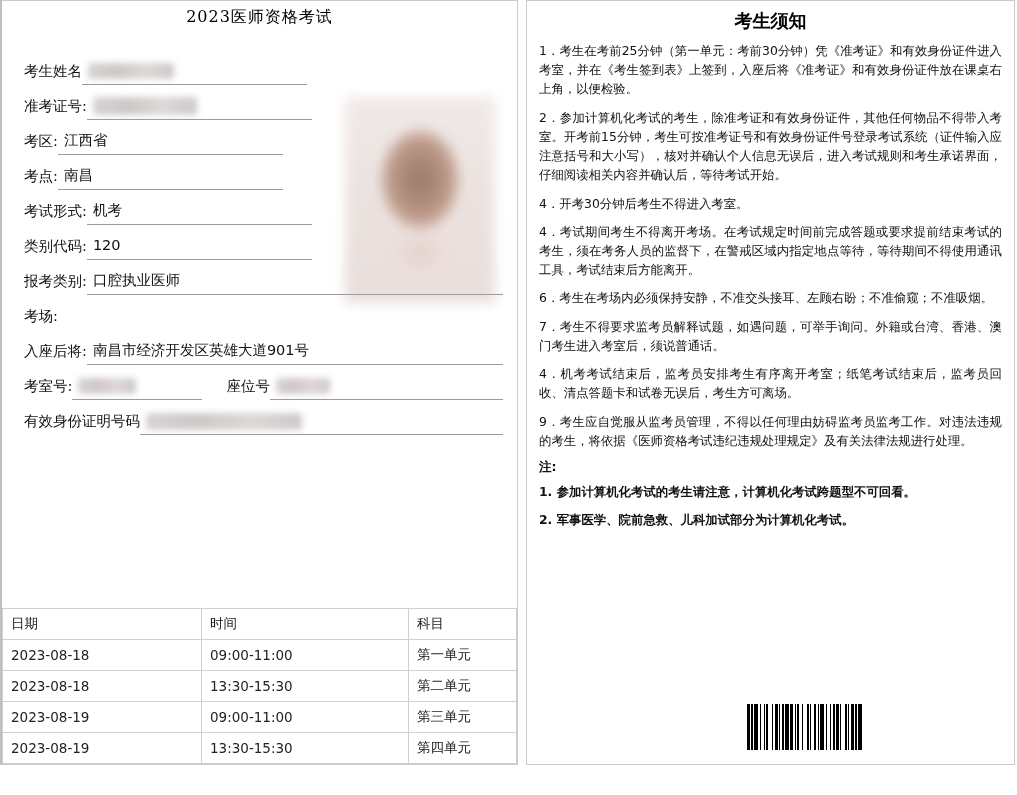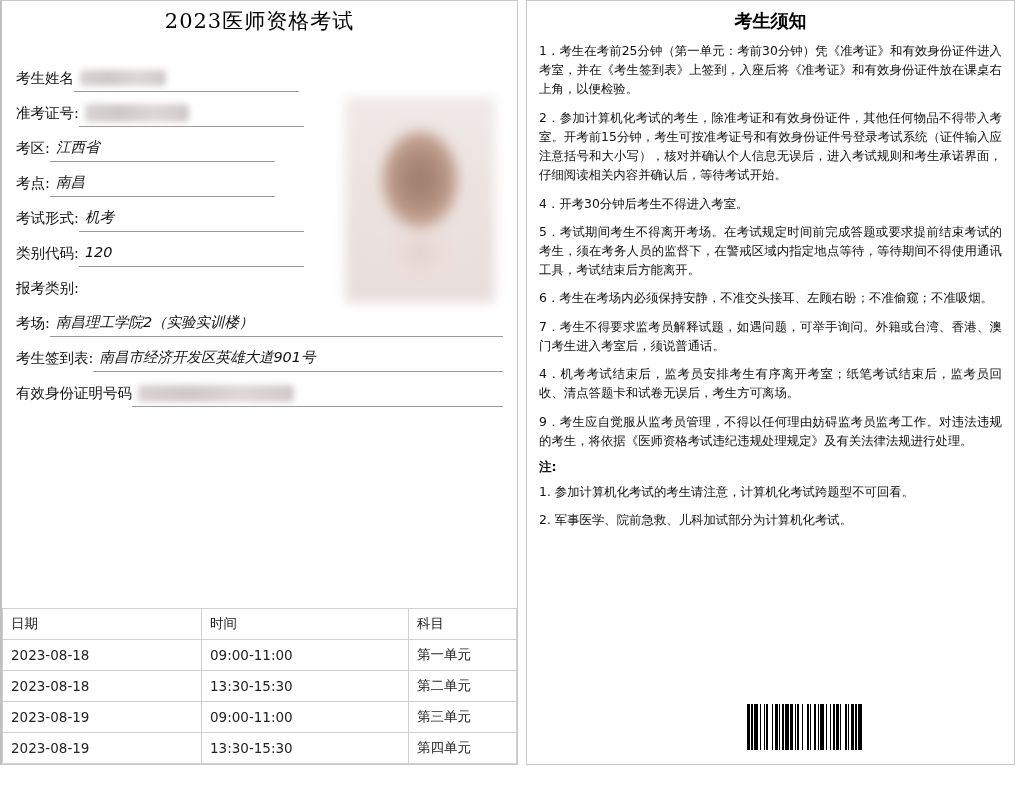"2023医师资格考试" .title-small { font-size: 21px -> 16px }
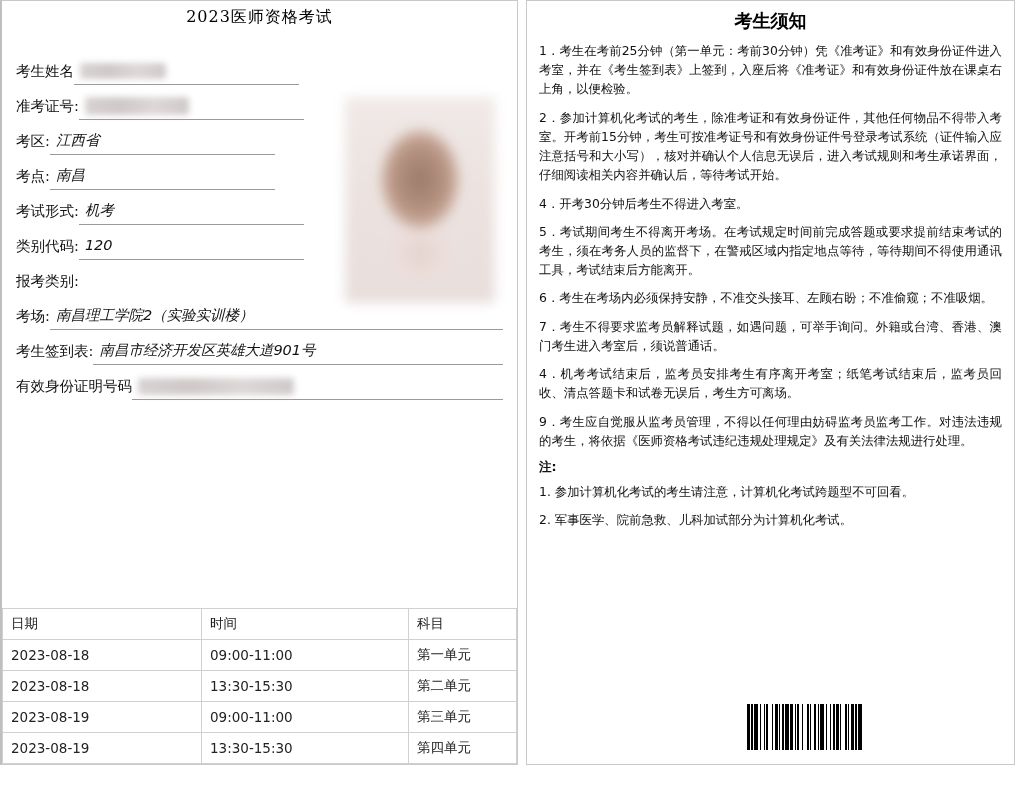"考生姓名" .fields { margin-left: none -> 8px }
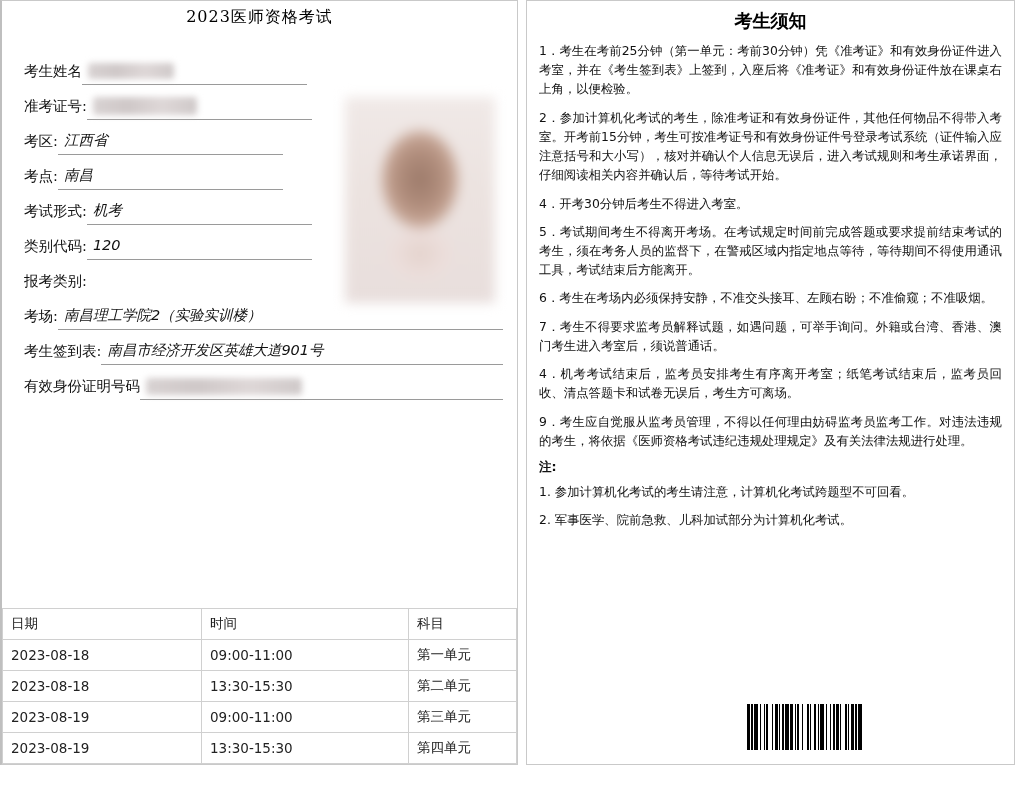"江西省" .fvalue { font-style: italic -> none }
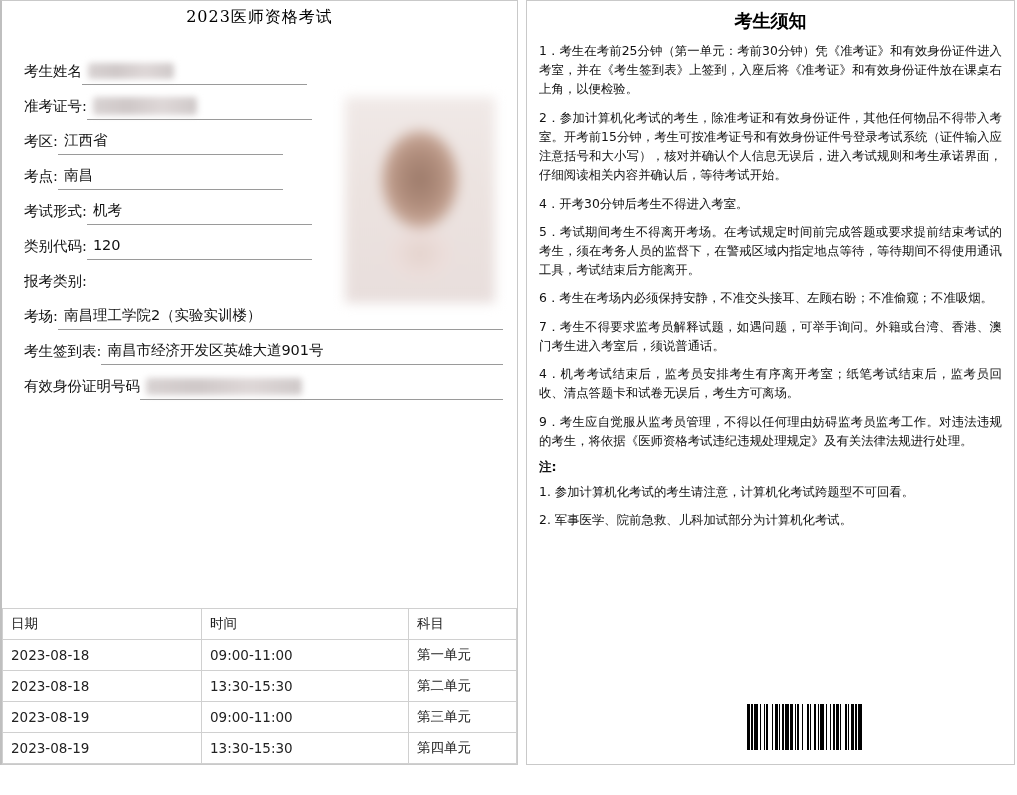"5．考试期间考生不得离开考场。在考试规定时间前完成答题或要求提前结束考试的考生，" p.notice-p { text: 5 -> 4 }
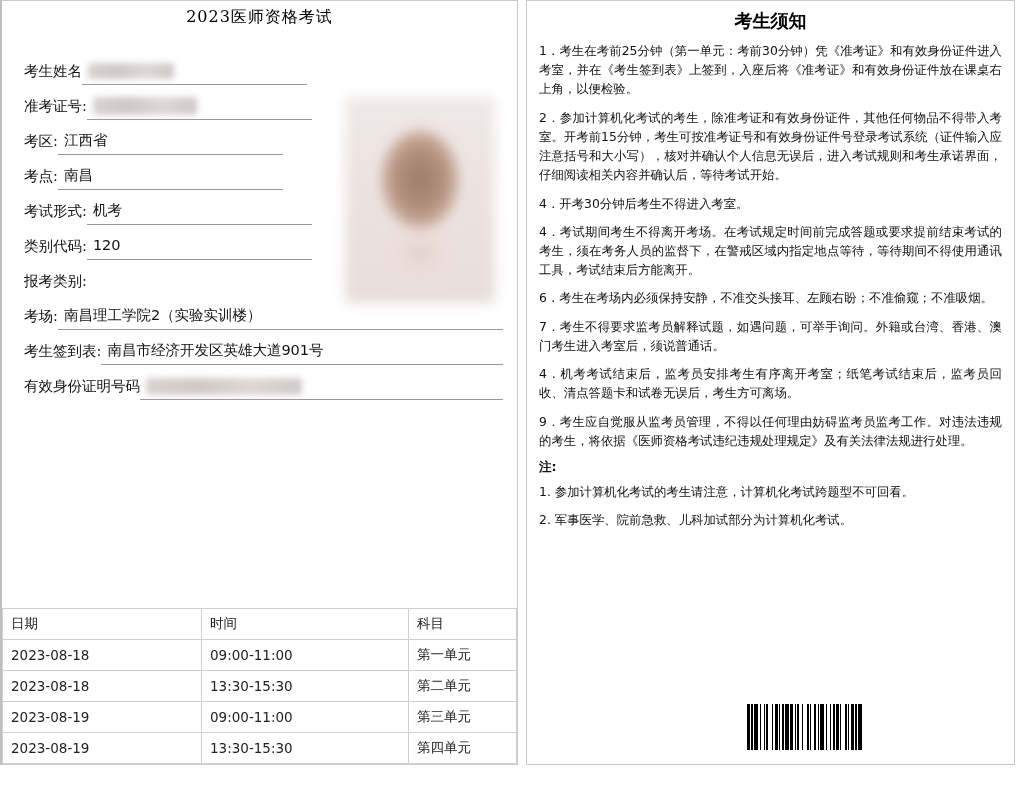"口腔执业医师" span.fvalue { html: none -> <span>口腔执业医师</span> }
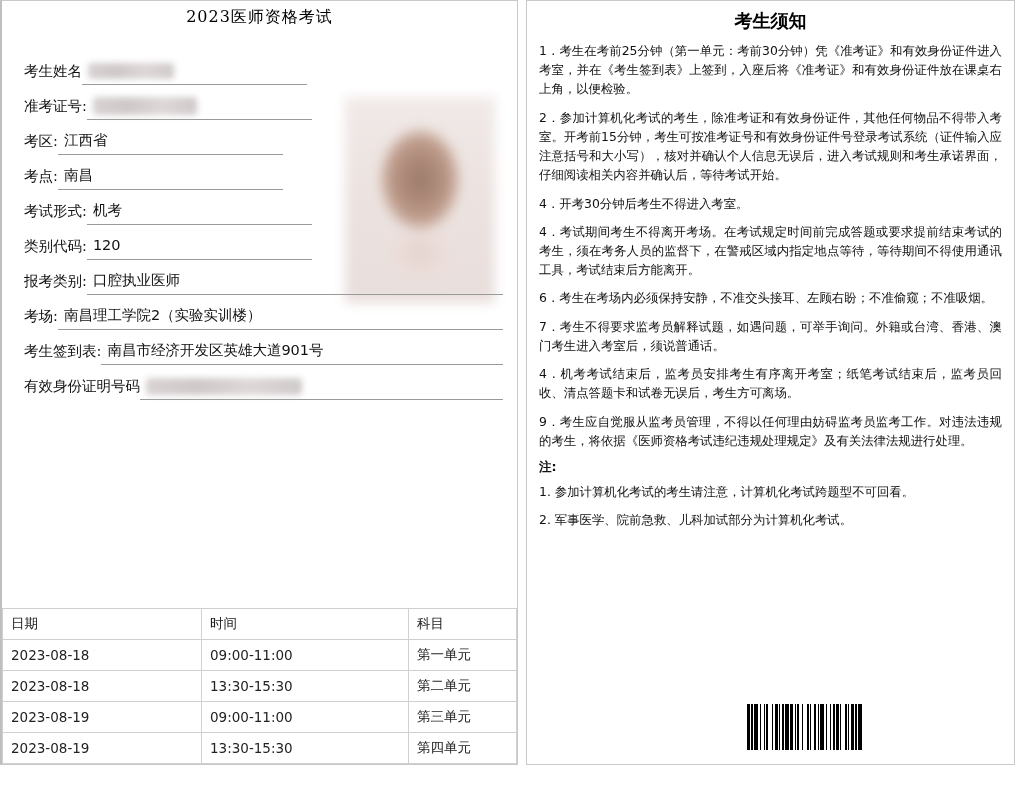"南昌理工学院2（实验实训楼）" span.fvalue { html: <span>南昌理工学院2（实验实训楼）</span> -> none }
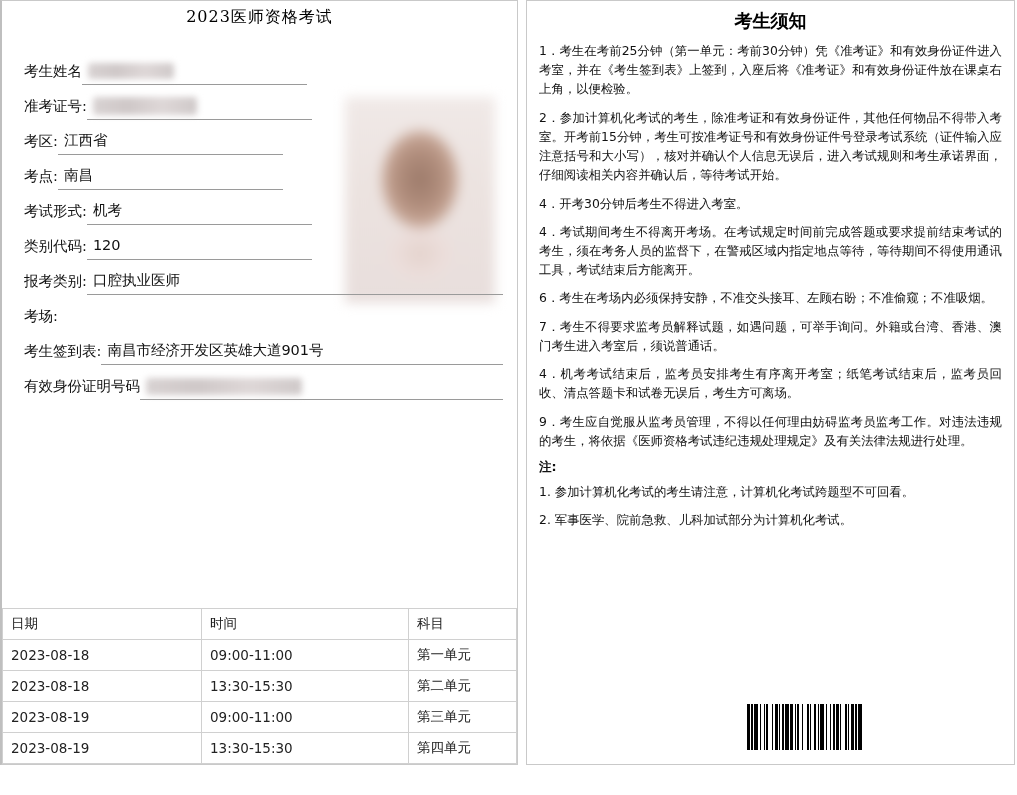"考生签到表:" span.flabel { text: 考生签到表 -> 入座后将 }
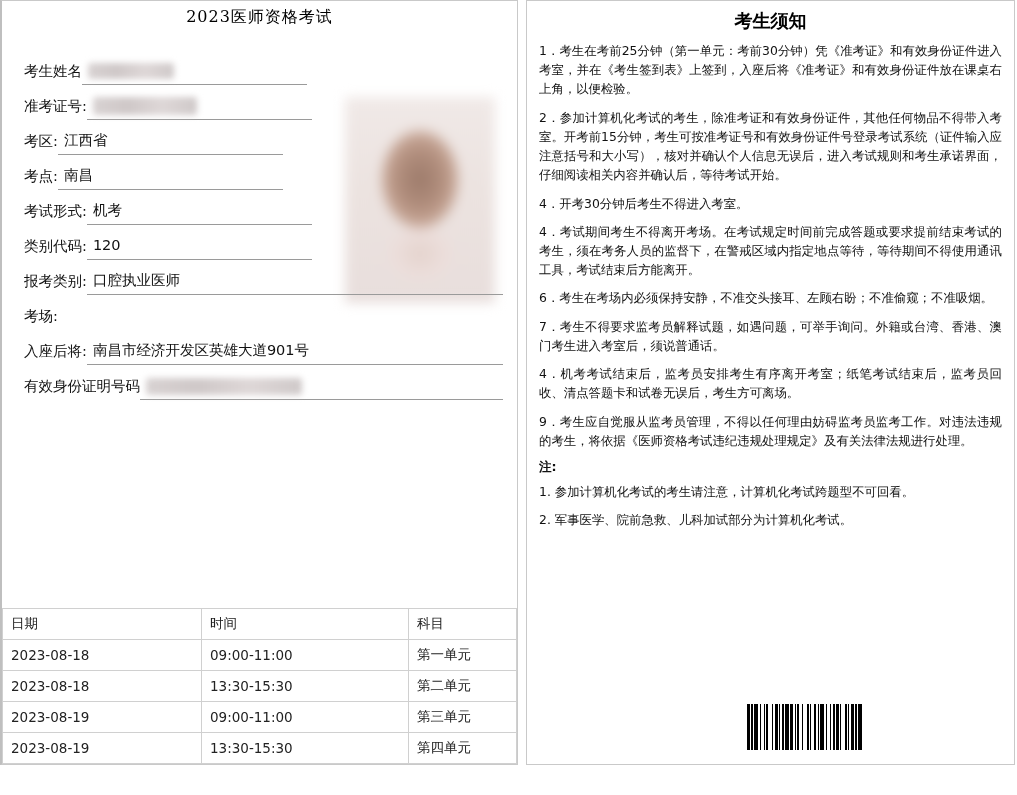"考室号:" div.frow { html: none -> <div> <span>考室号:</span> <span><span></span></span> <span></span> <span>座位号</span> <span><span></span></span> </div> }
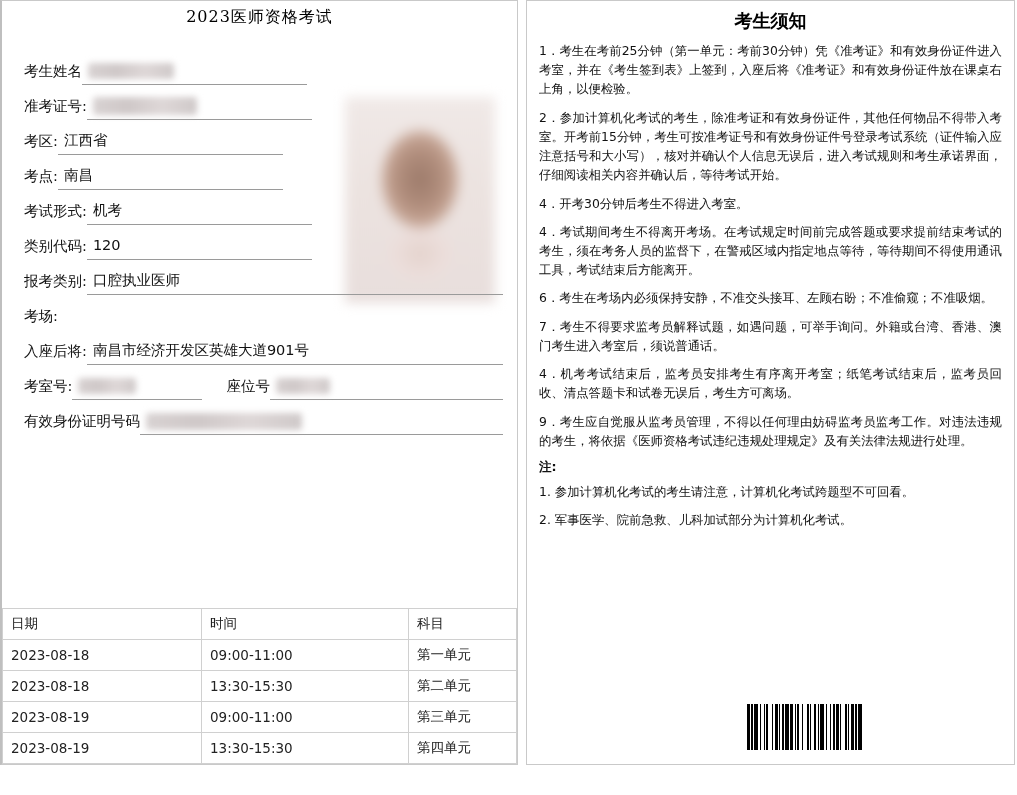"1. 参加计算机化考试的考生请注意，计算机化考试跨题型不可回看。" .notice-p.bold { font-weight: normal -> bold }
